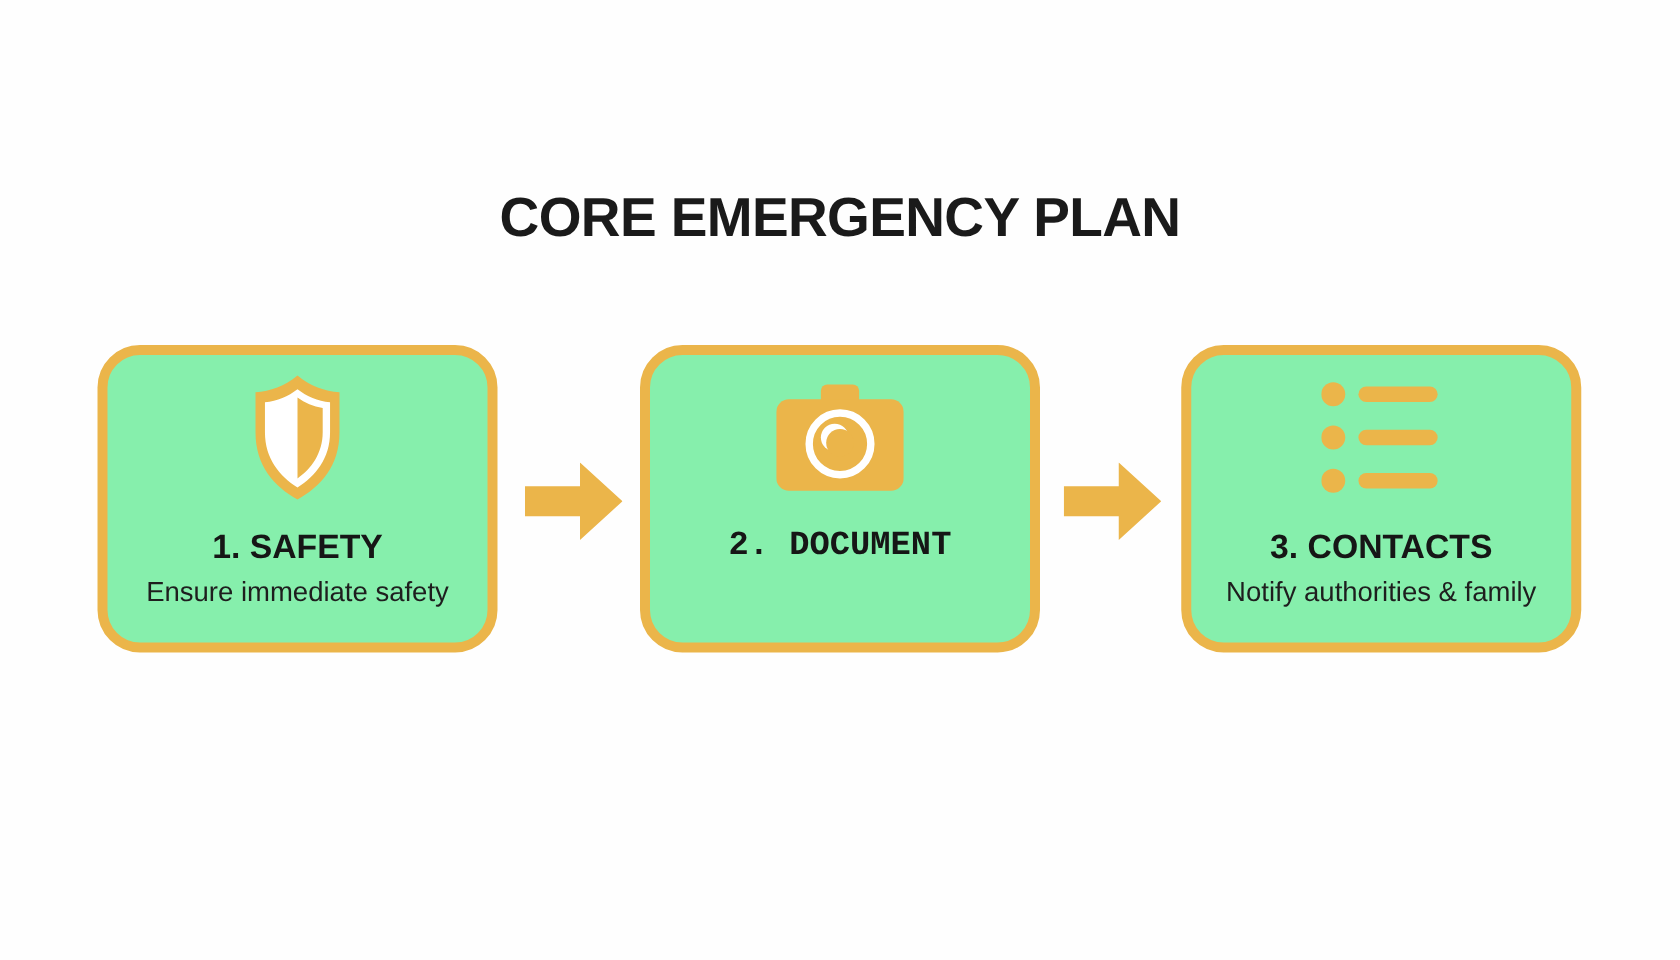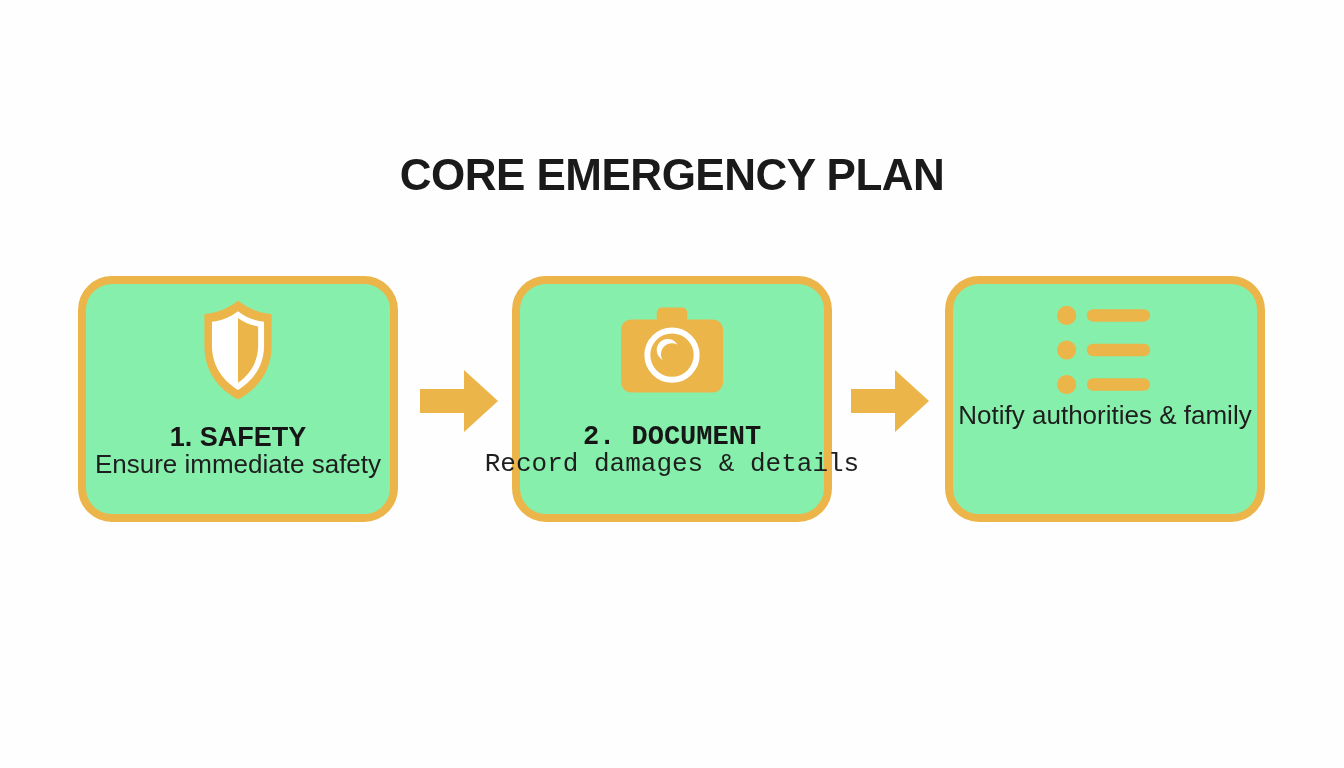"3. CONTACTS" div.card-heading { html: none -> <div>3. CONTACTS</div> }
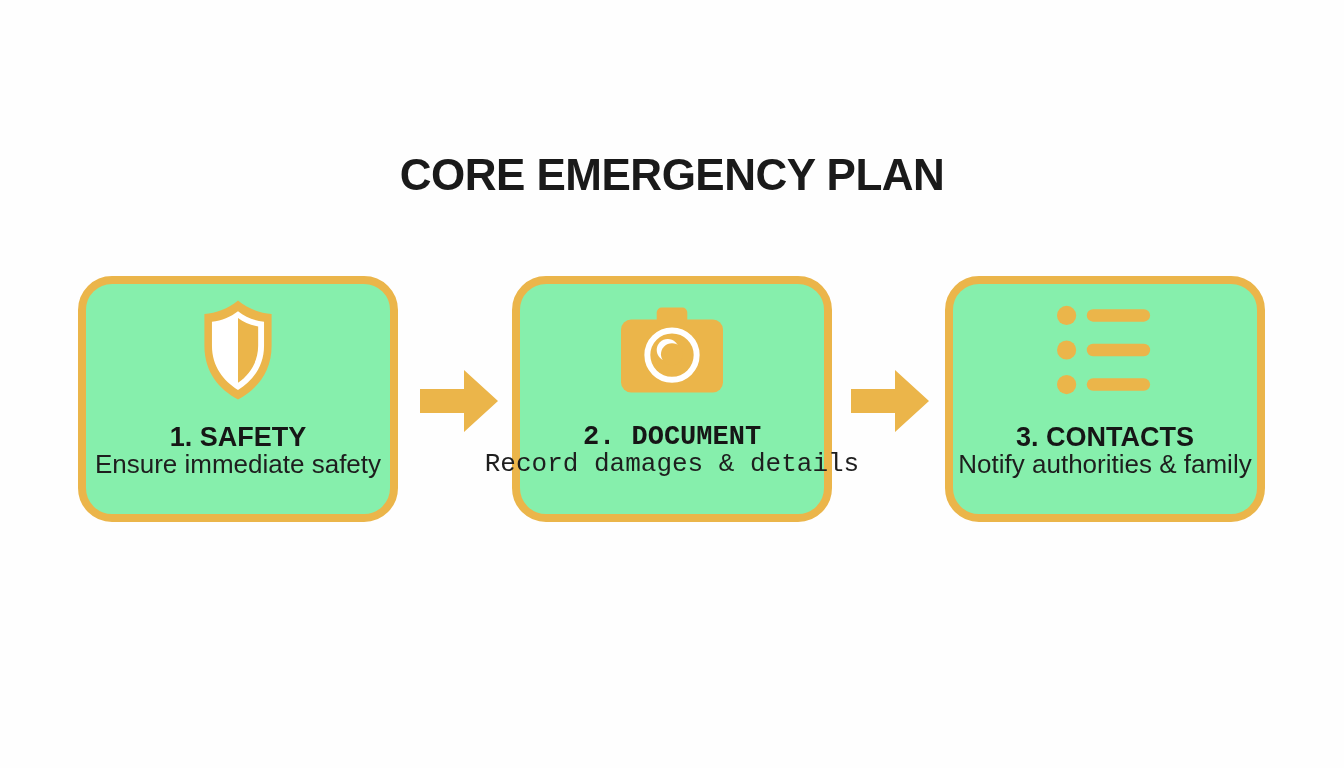"Ensure immediate safety" .card-sub { font-size: 26px -> 22px; margin-top: none -> 12px }
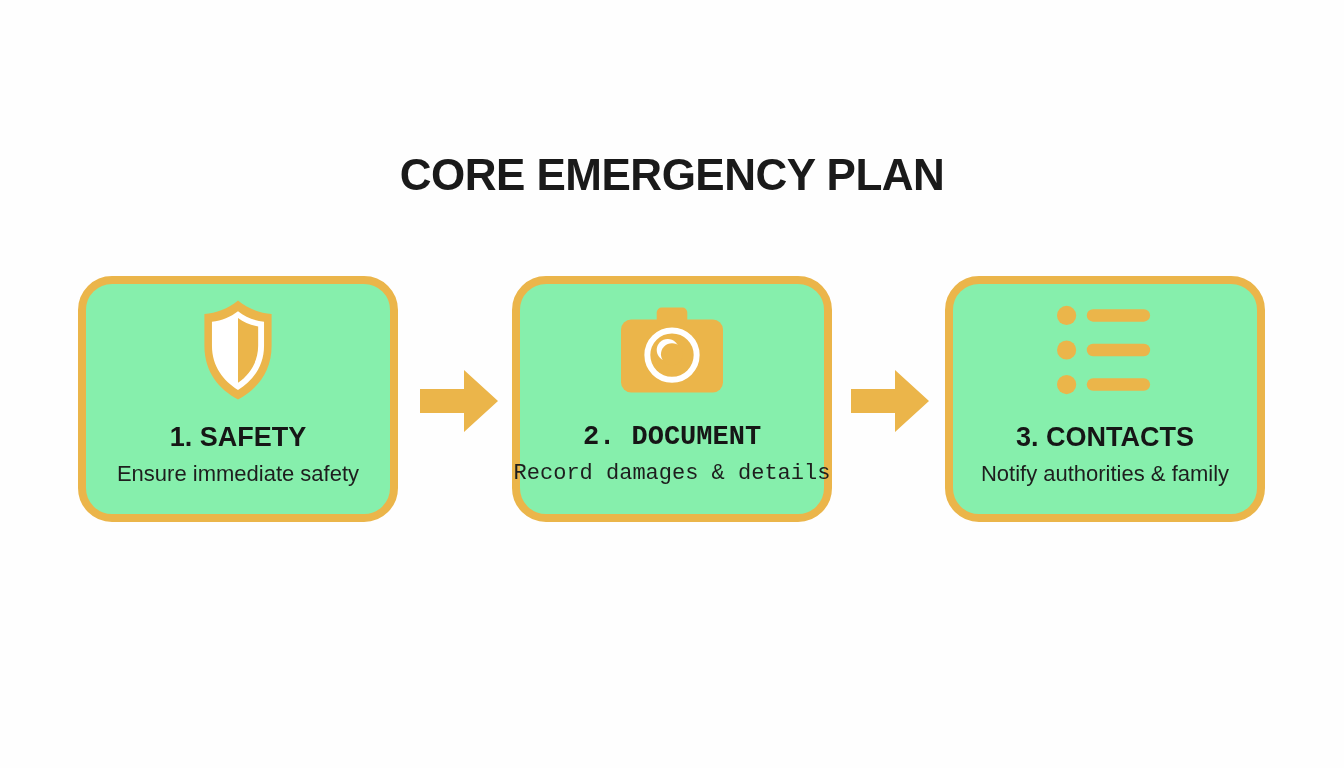"Record damages & details" div.card-sub { html: <div>Record damages &amp; details</div> -> none }
